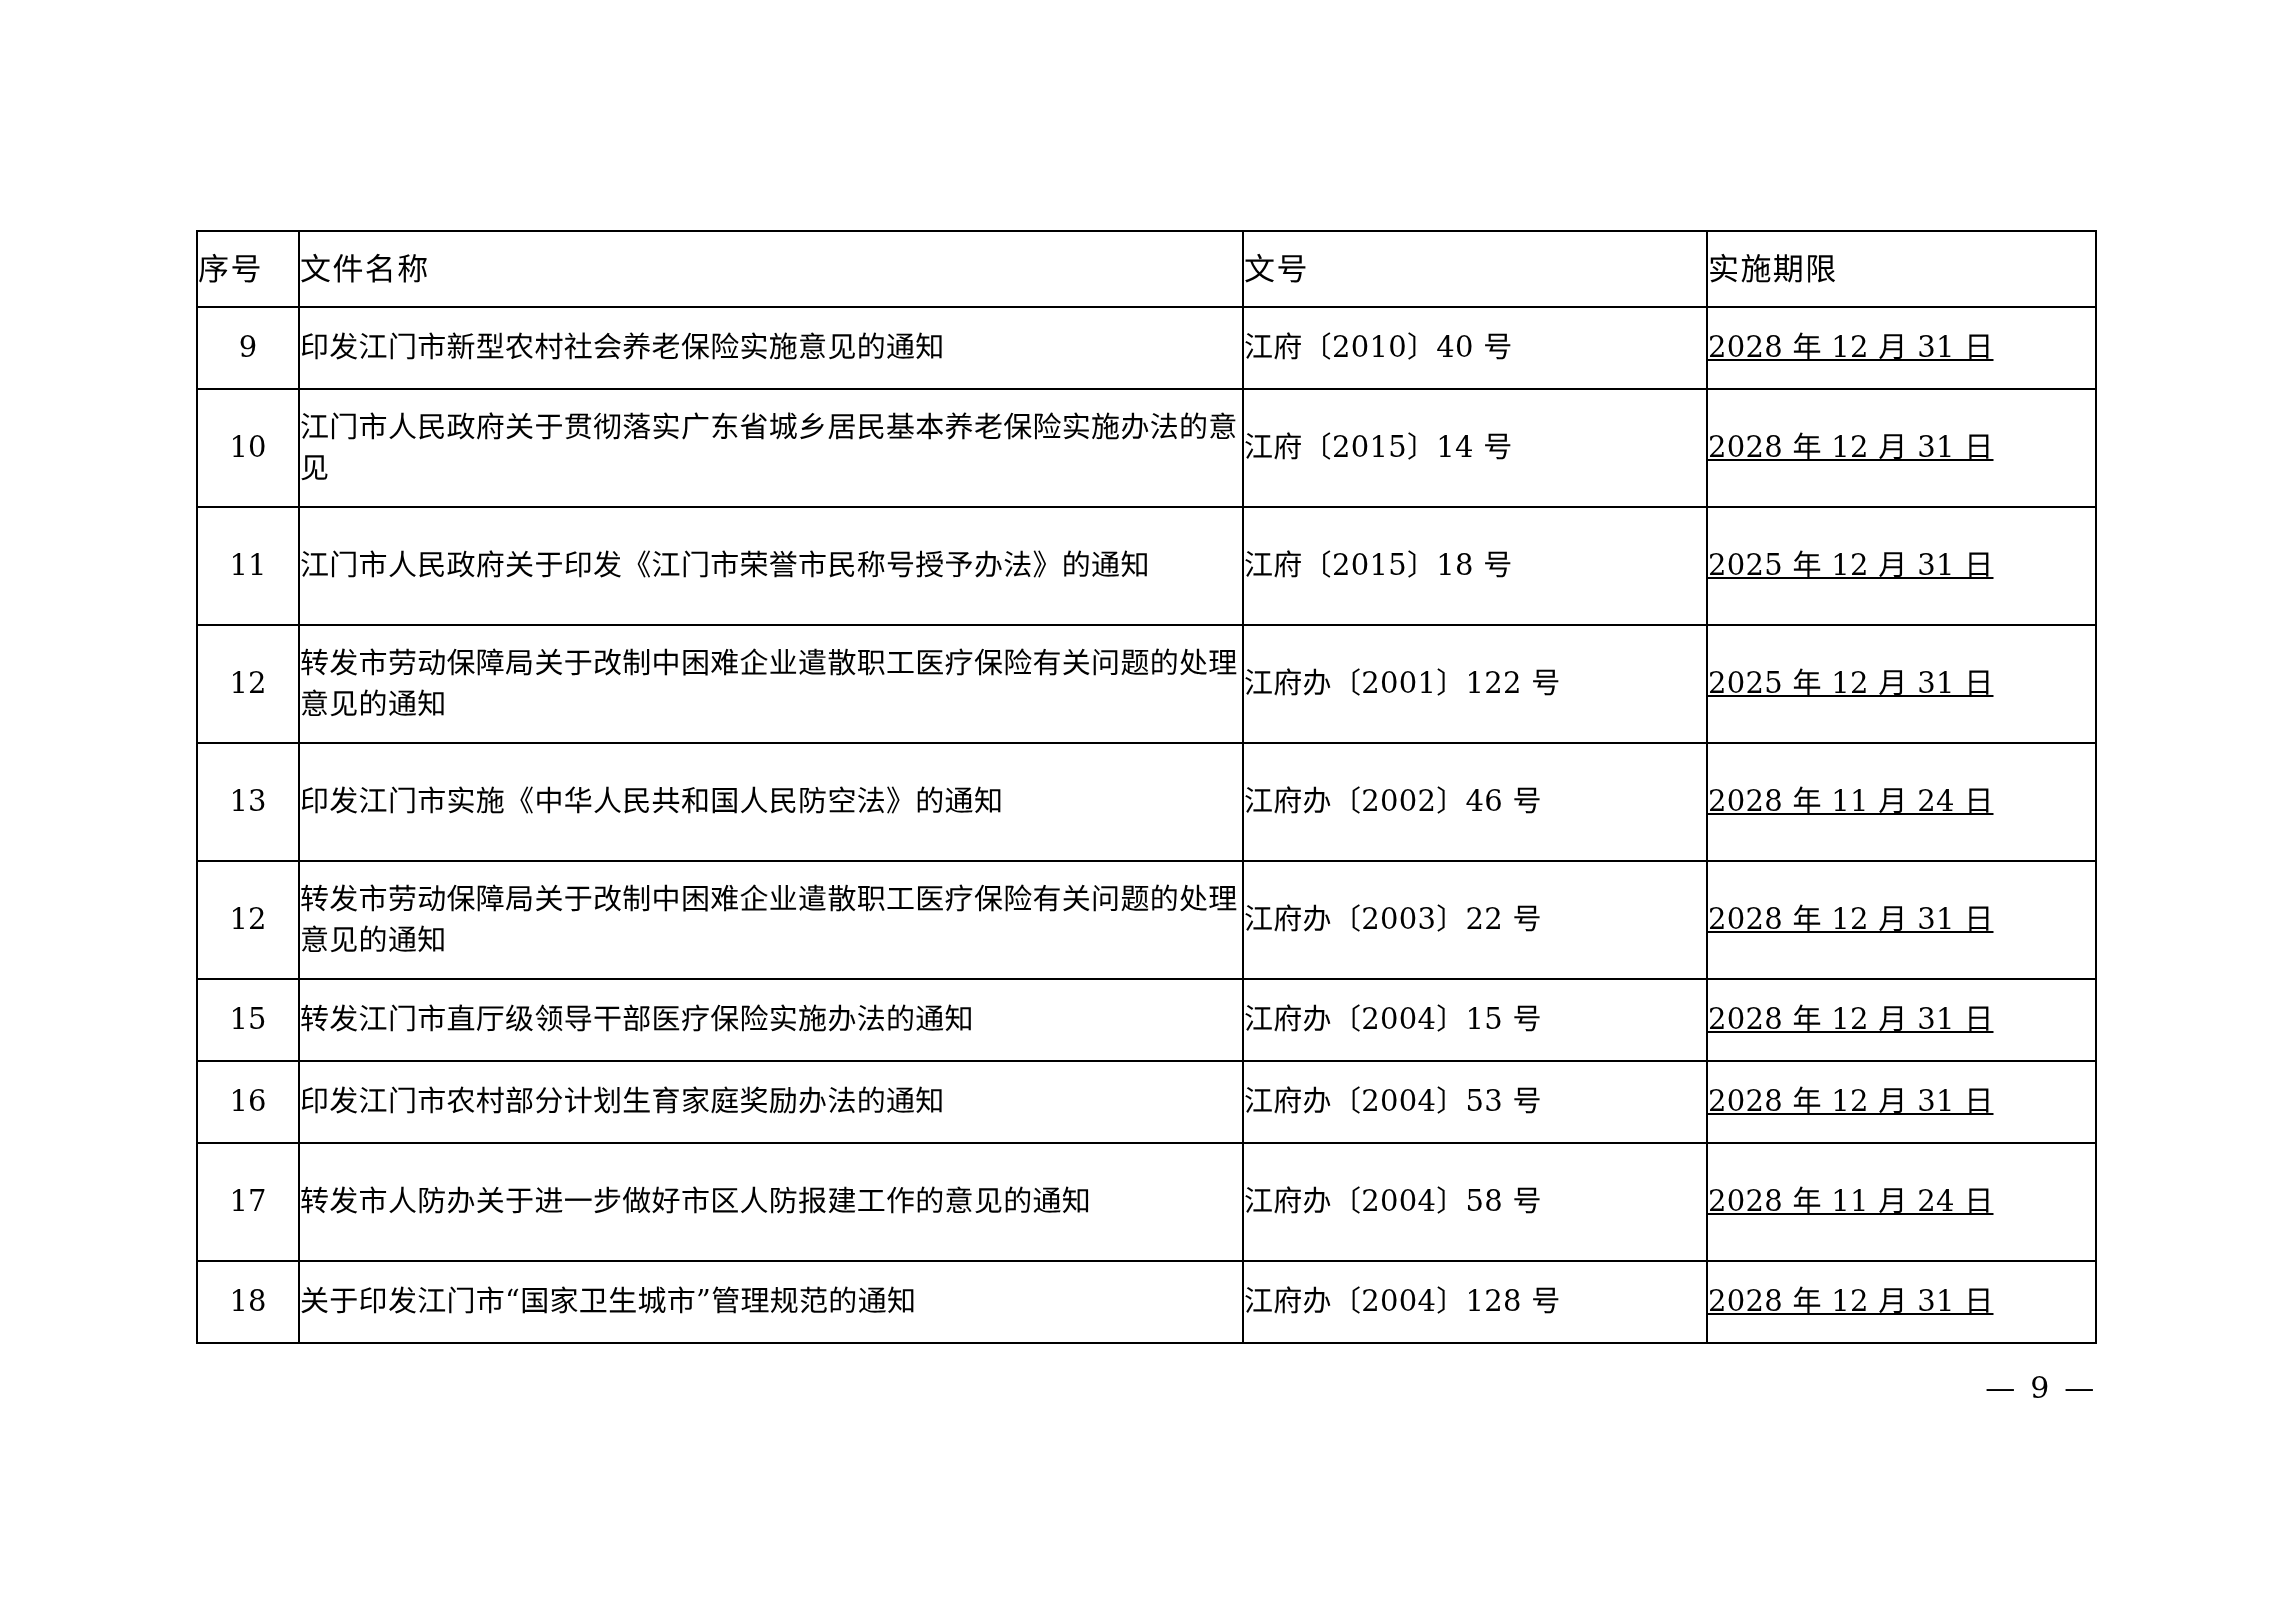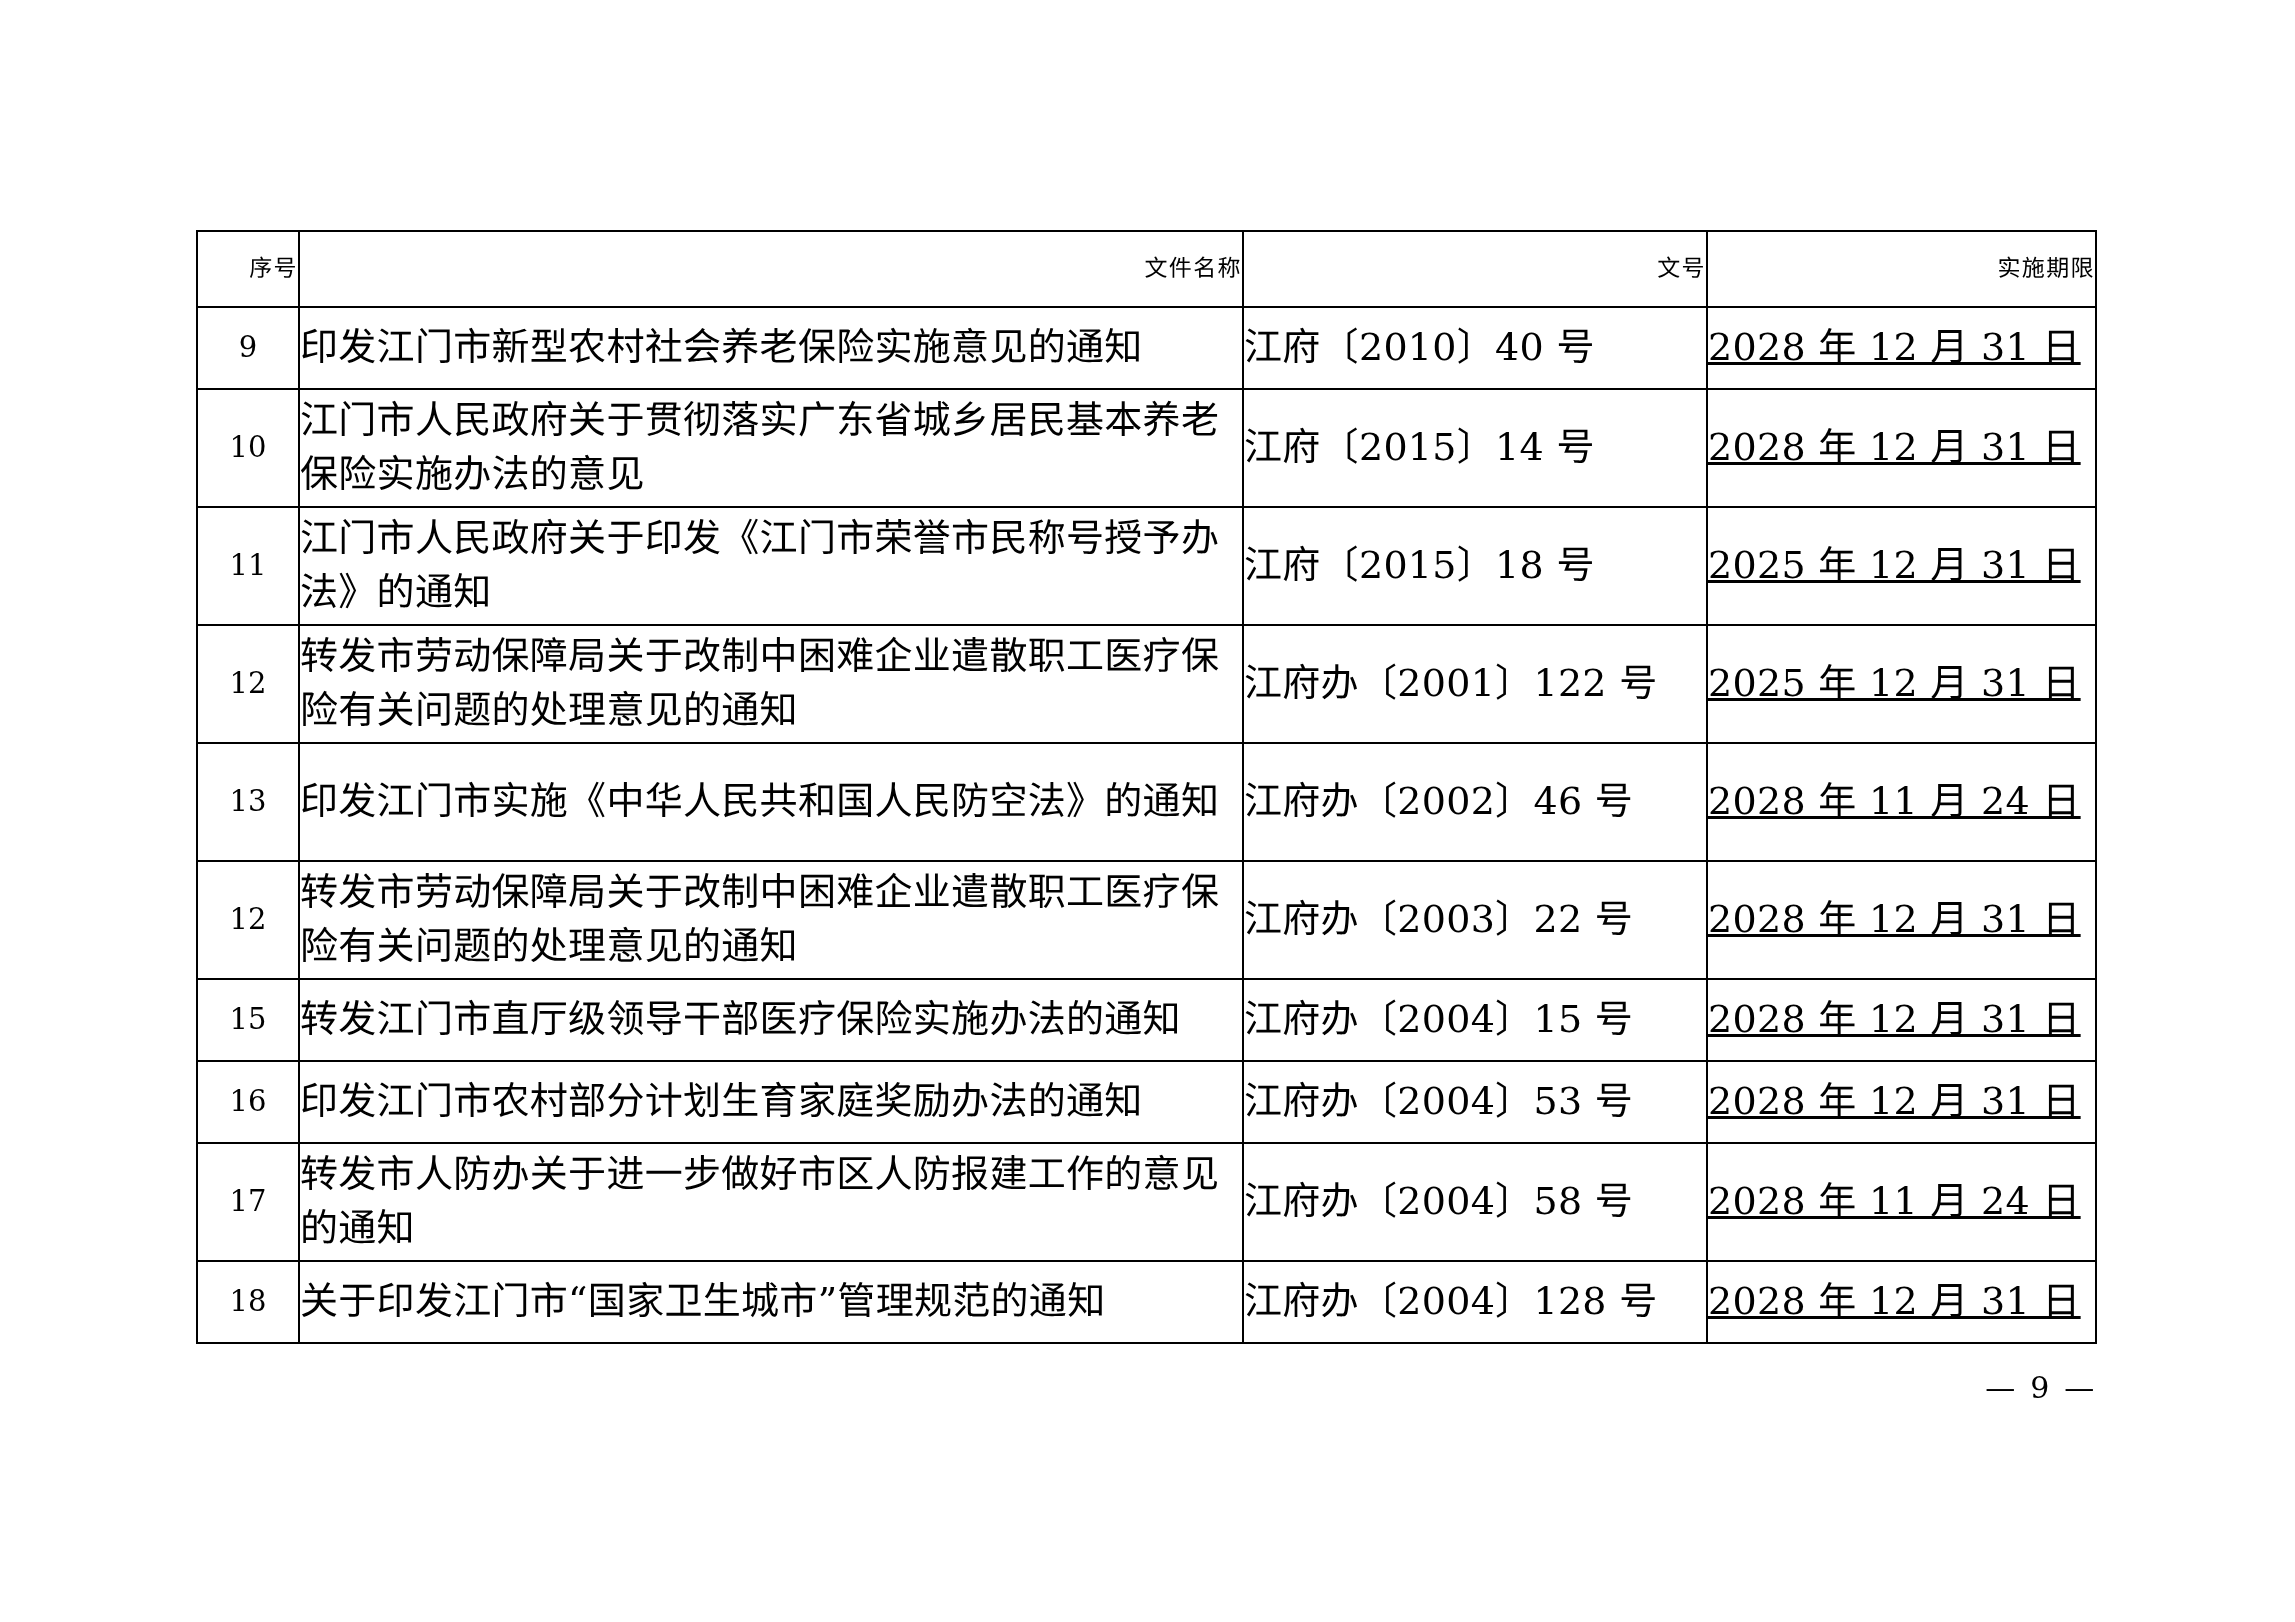"序号" thead th { font-size: 23px -> 31px; text-align: right -> left }
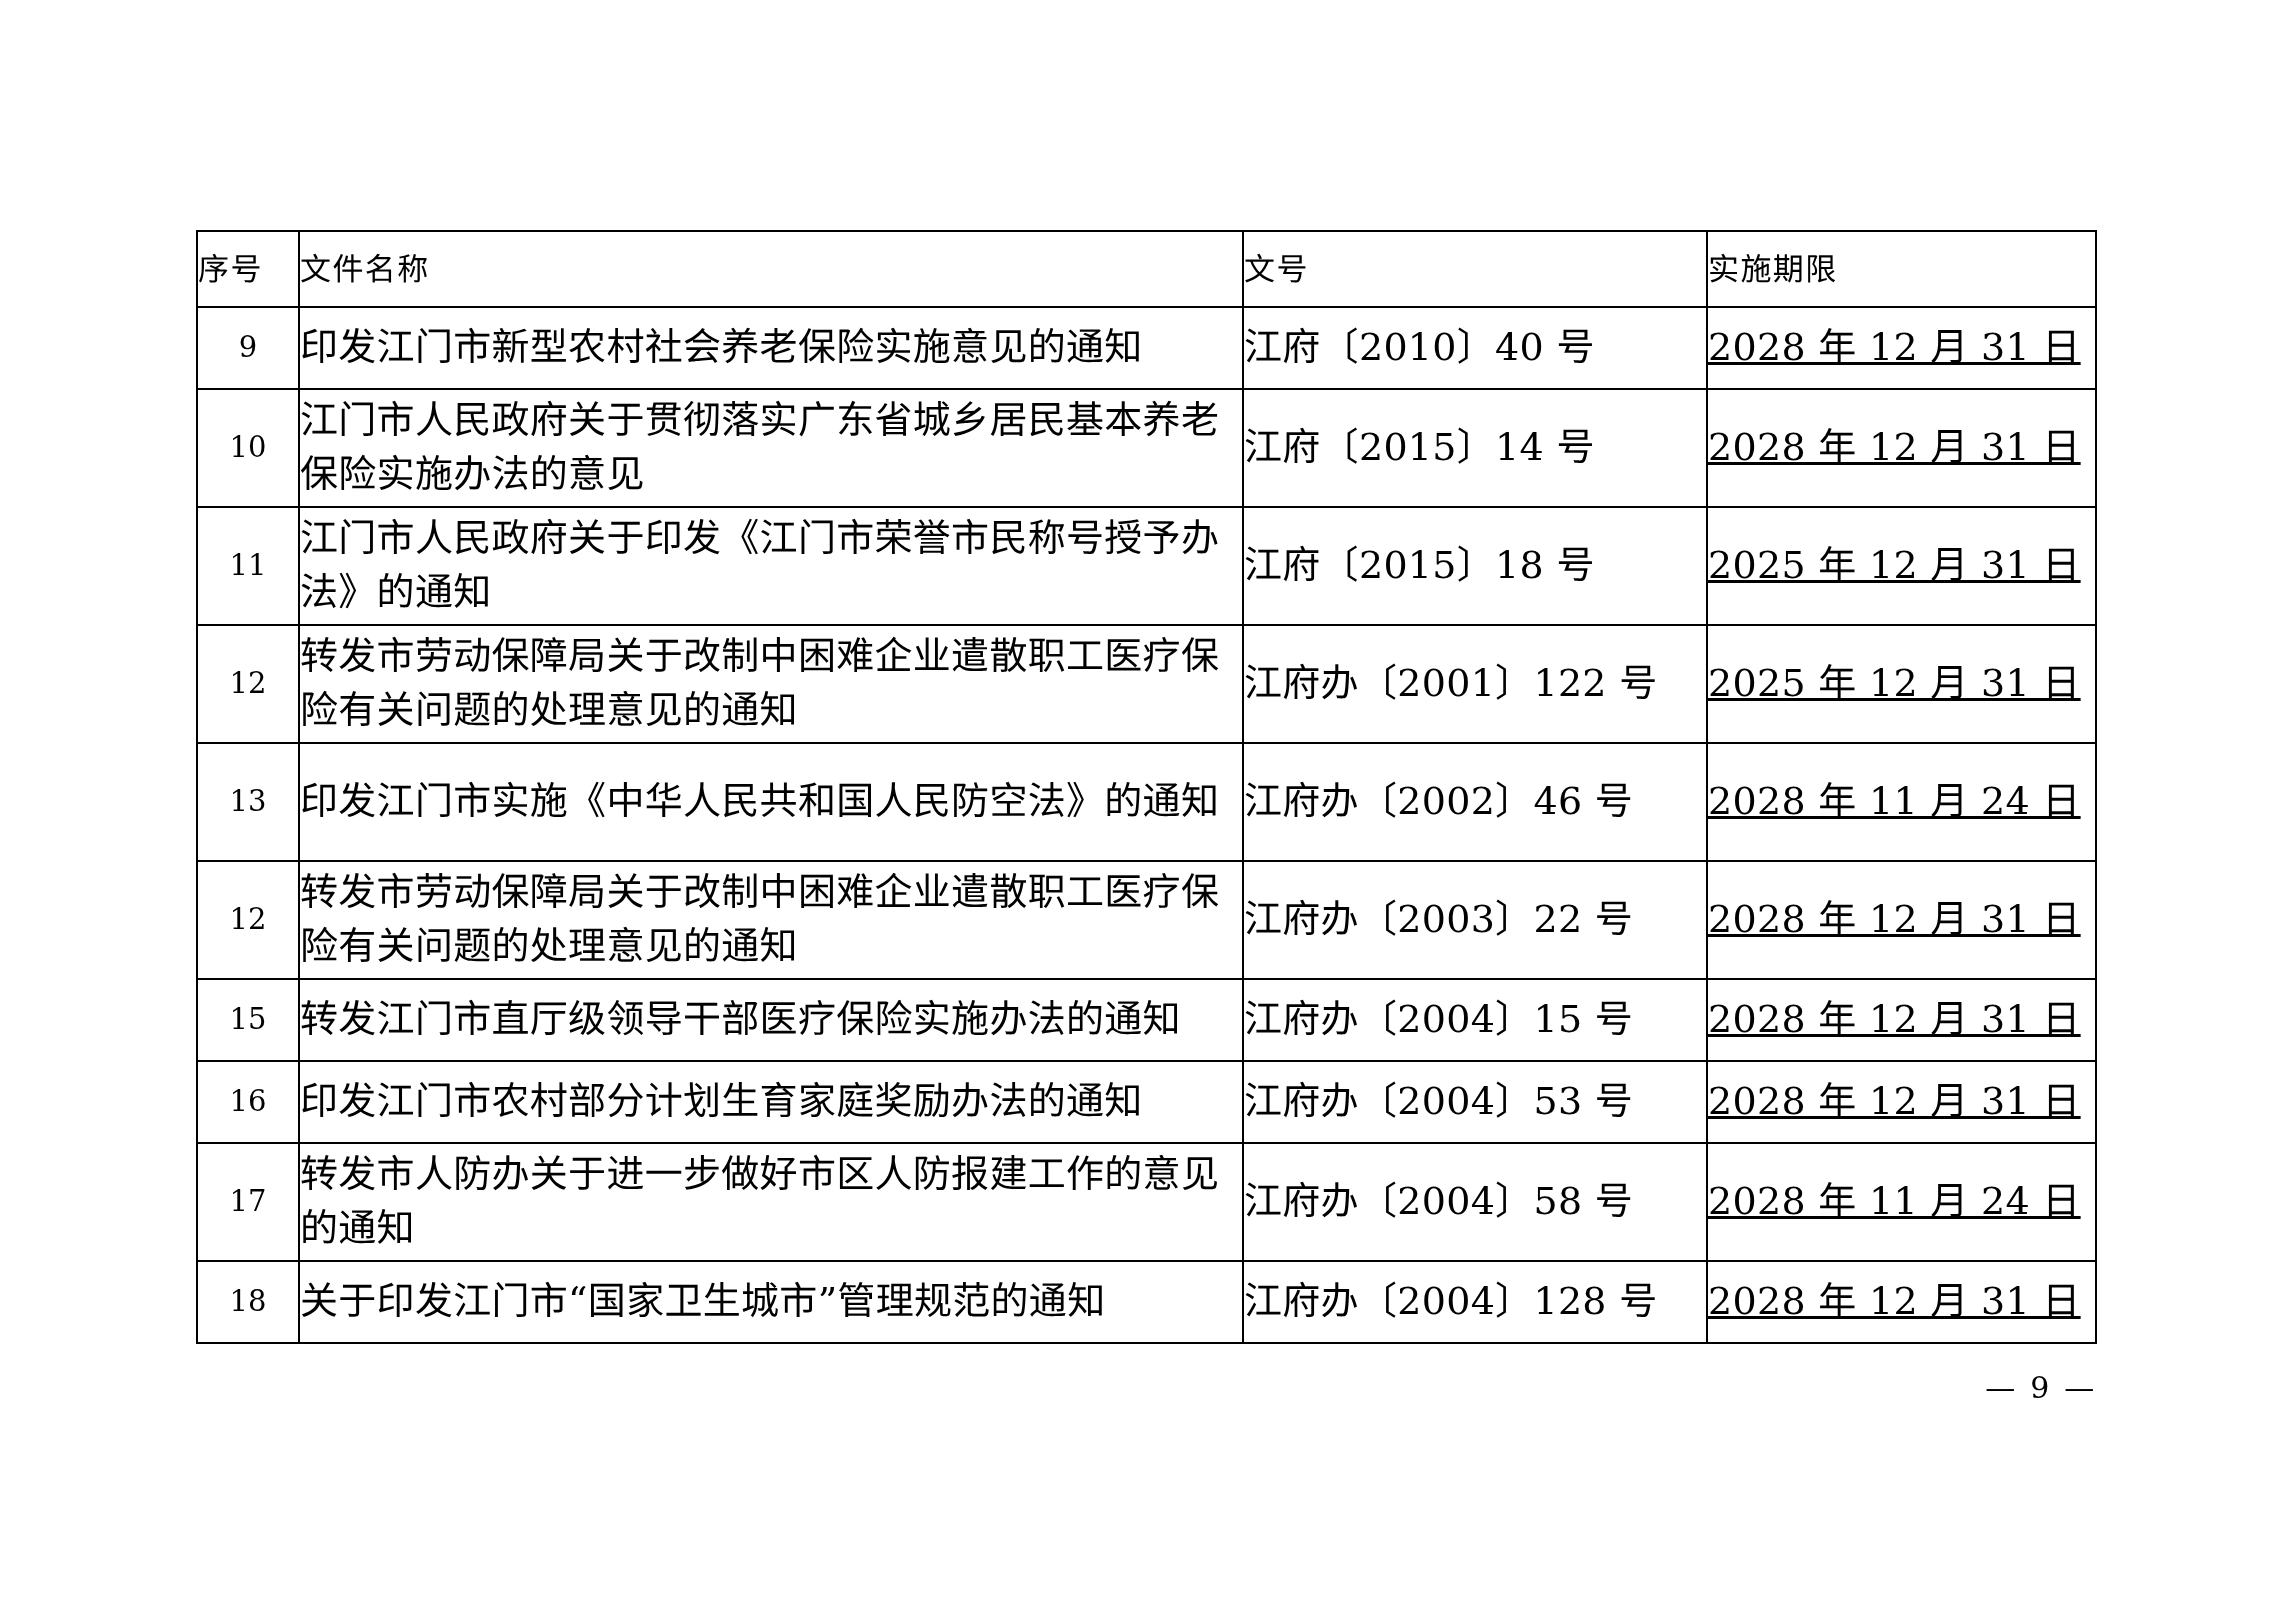"印发江门市新型农村社会养老保险实施意见的通知" tbody td { font-size: 38px -> 29px }
